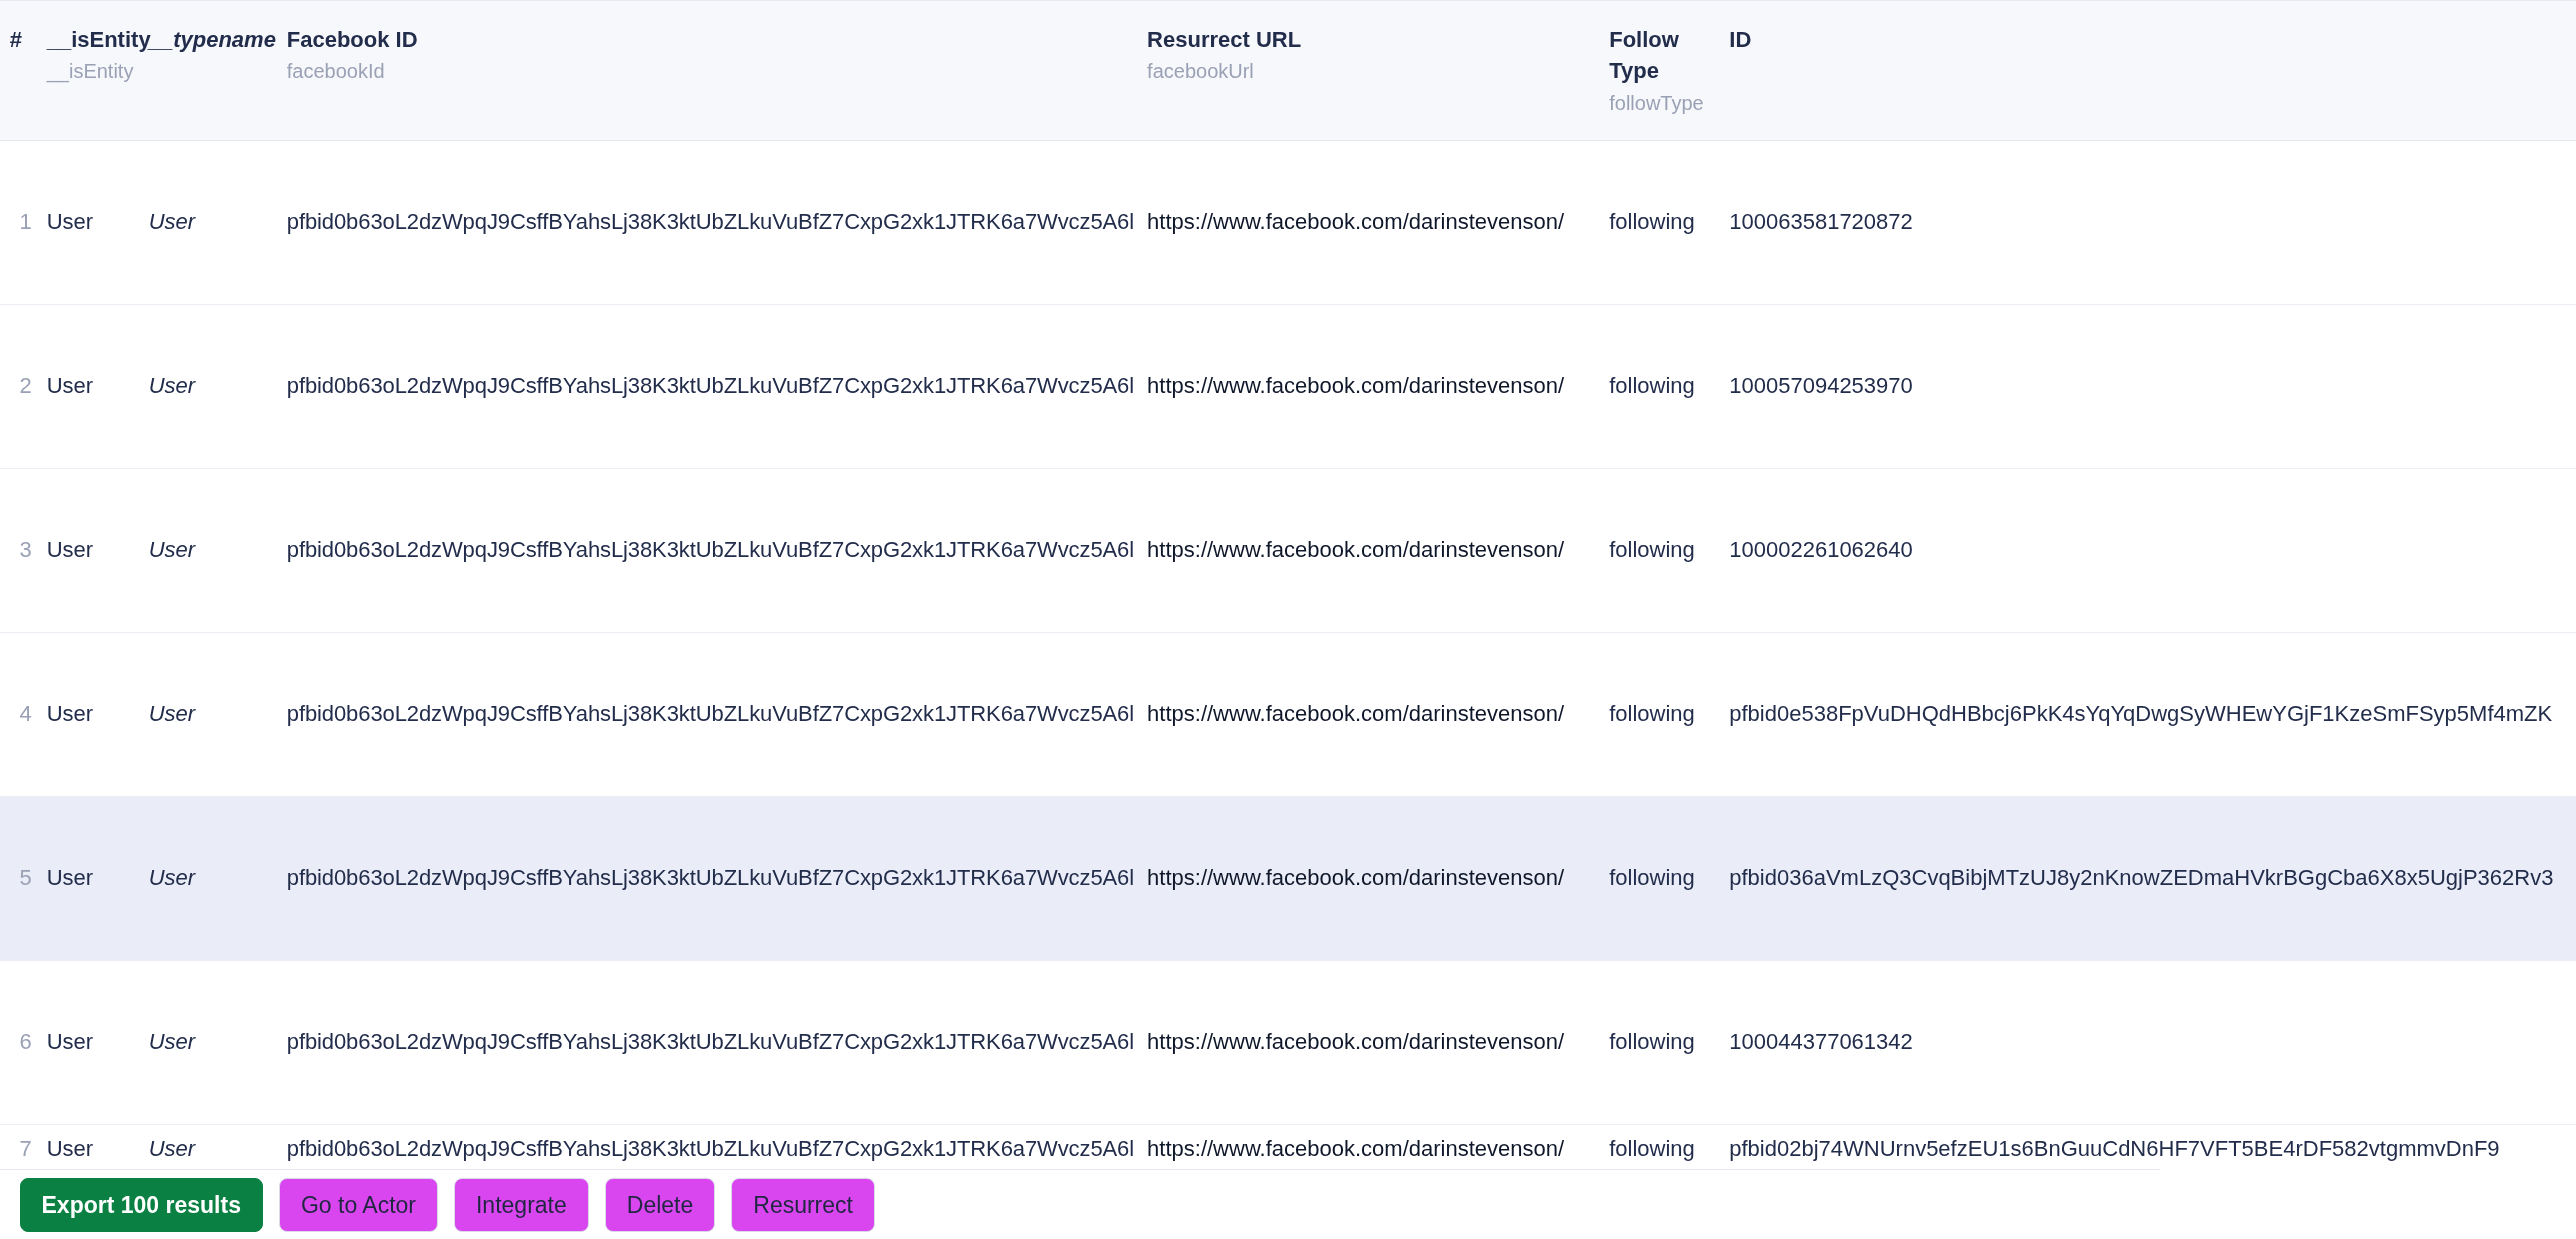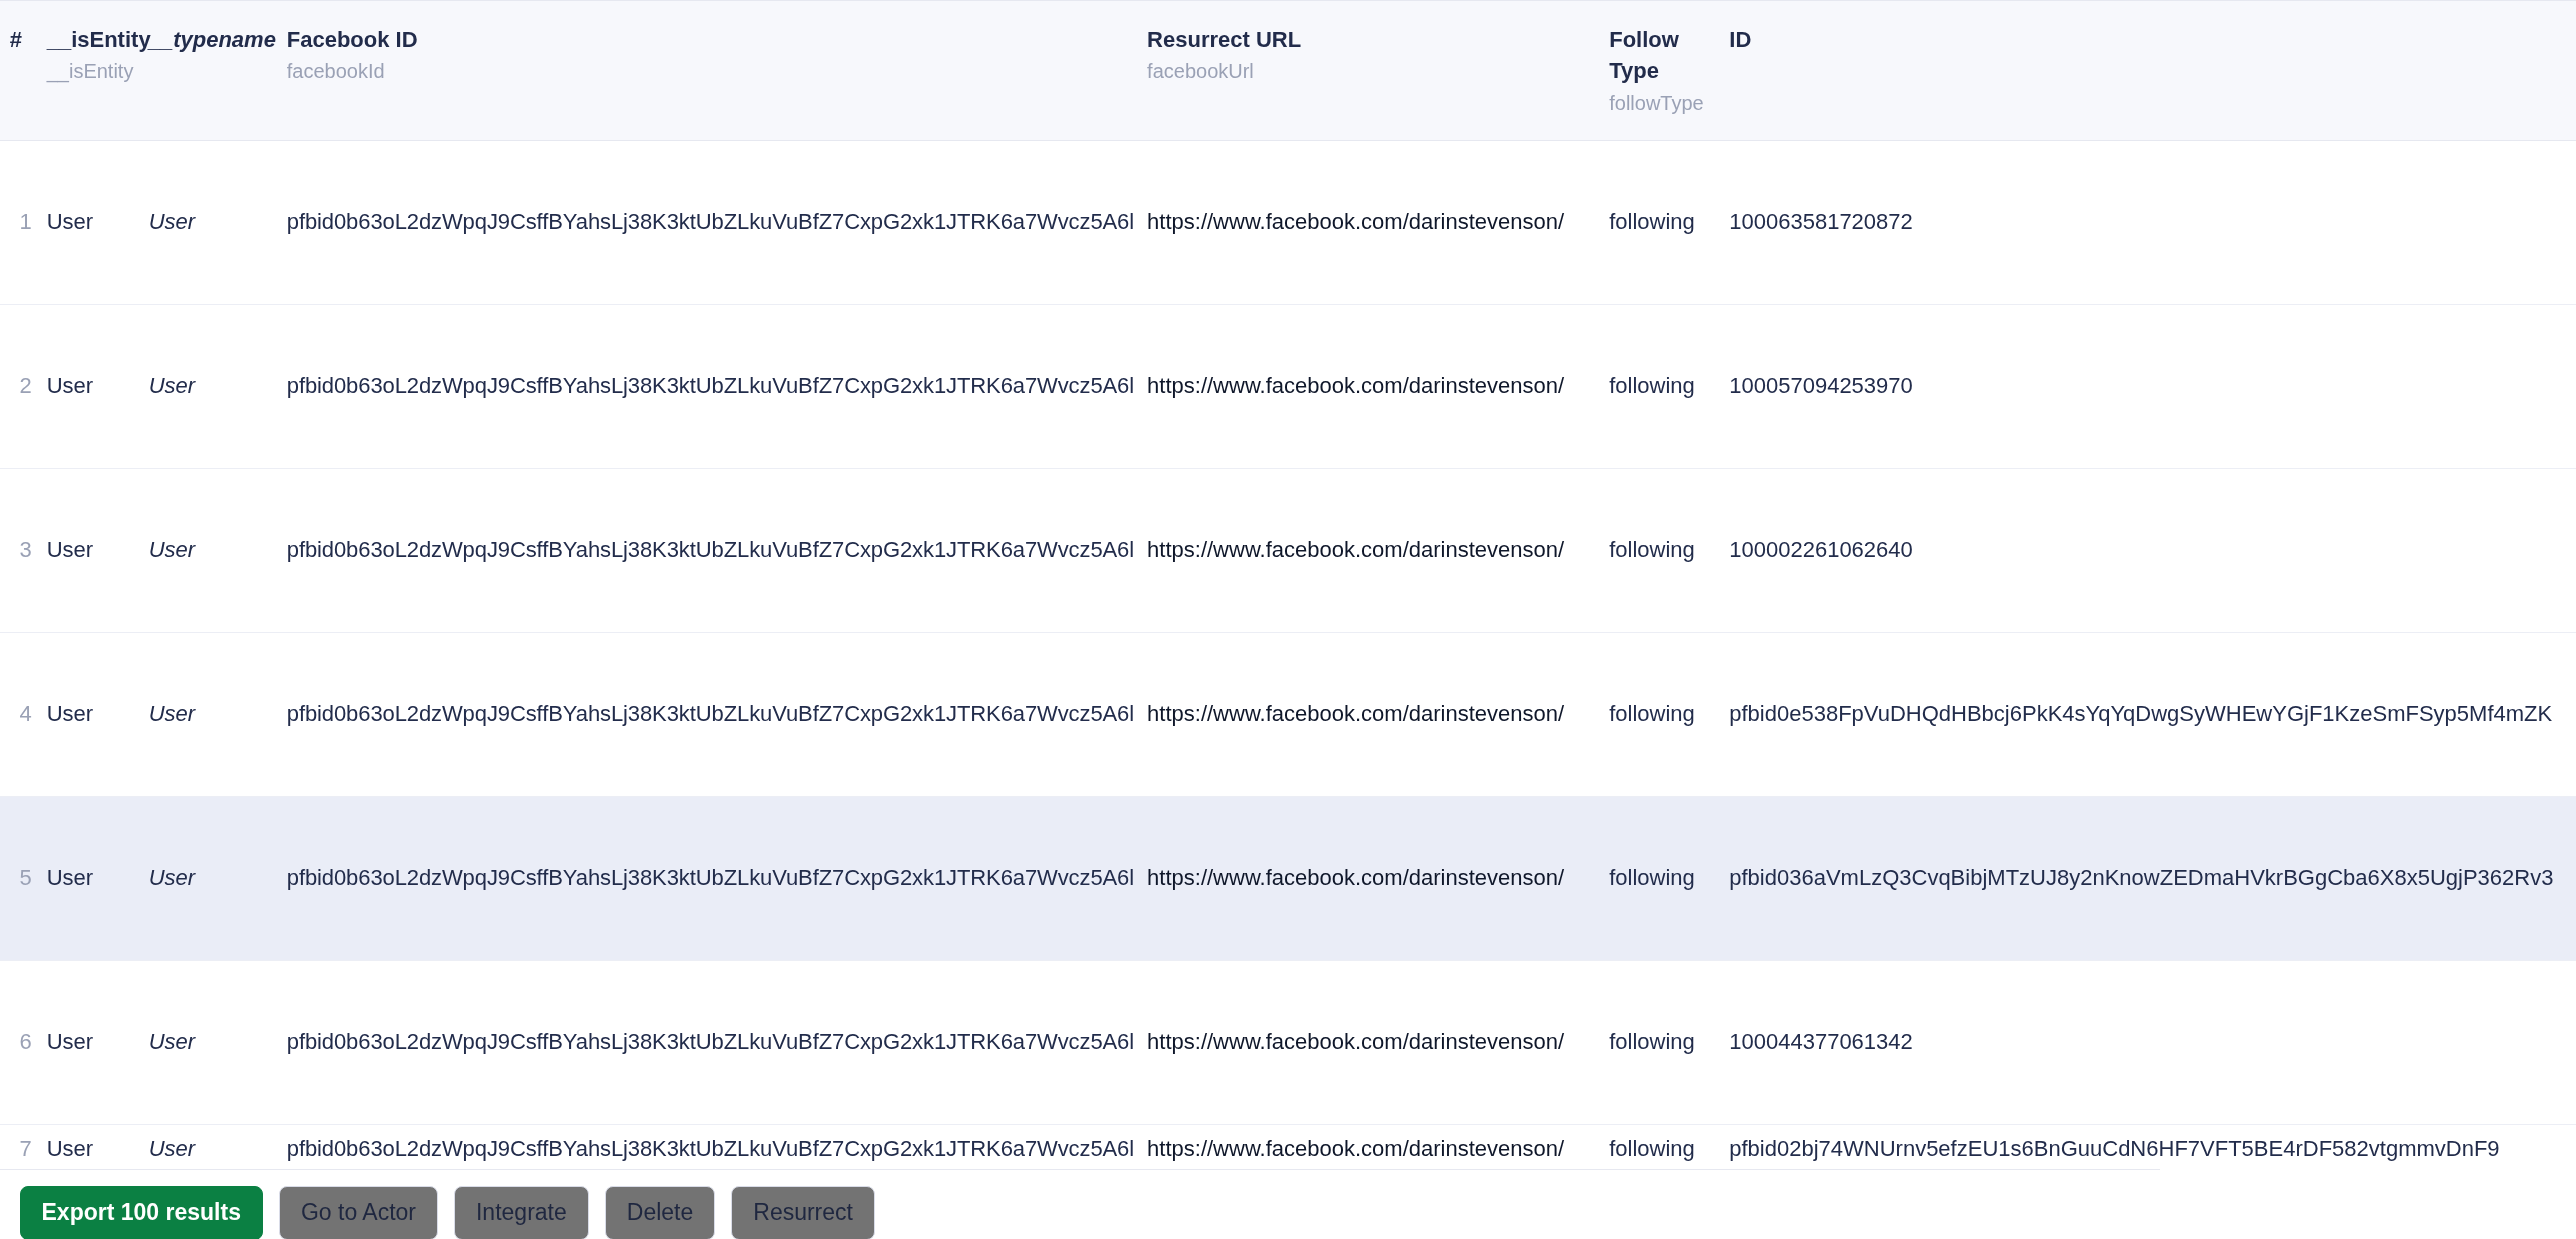"Export 100 results" .bottom-bar { align-items: flex-end -> center }
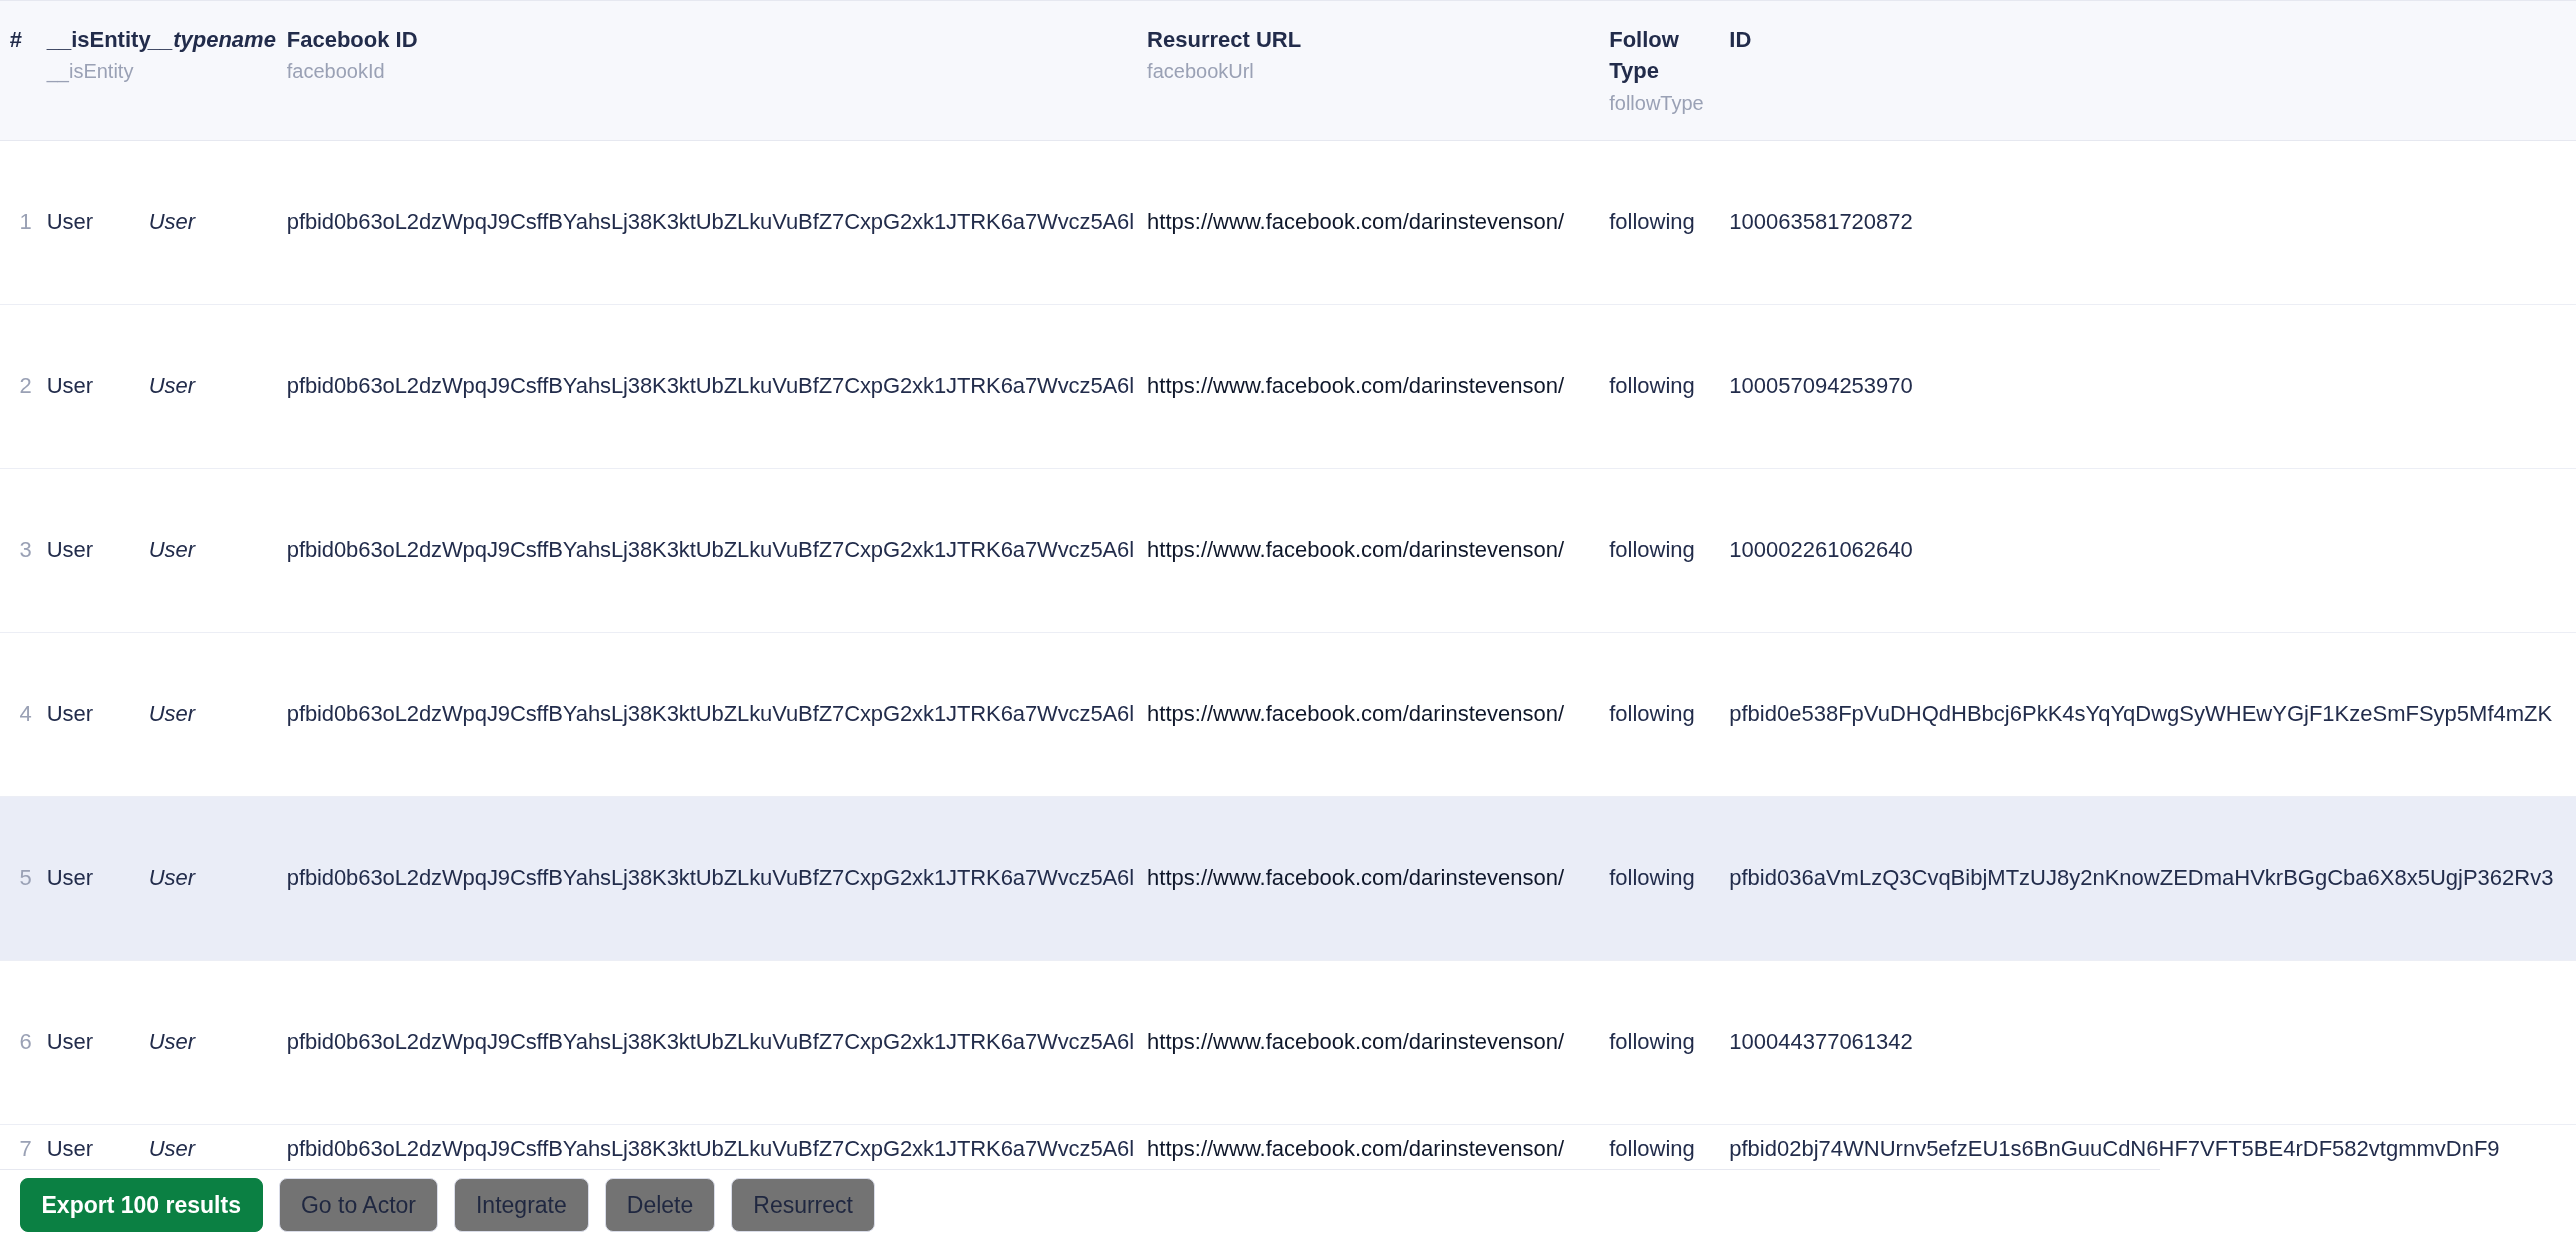"Go to Actor" .btn { background: #737373 -> #d946ef }
